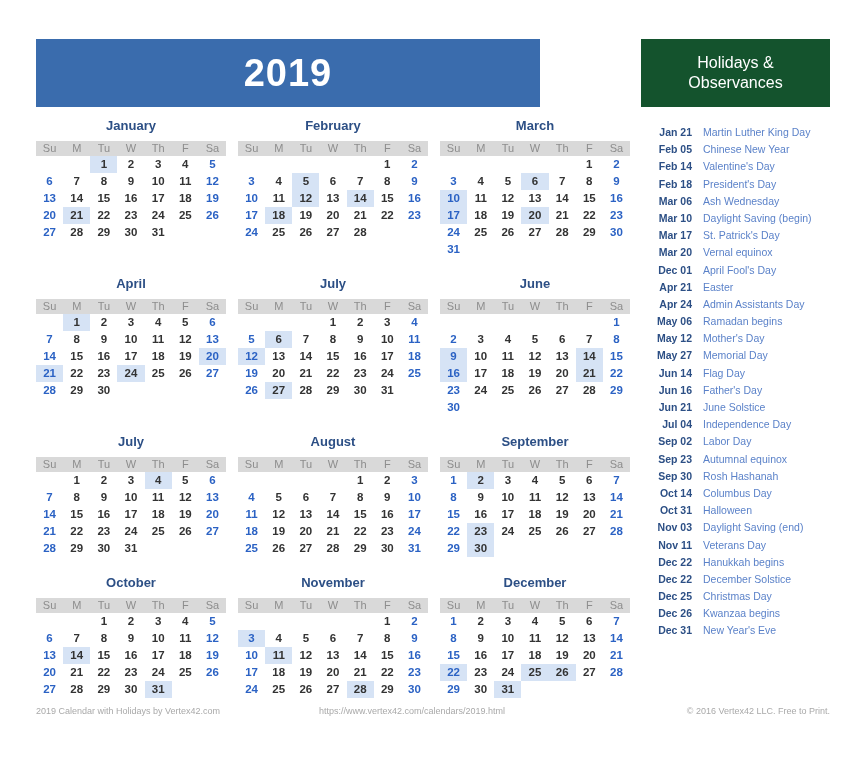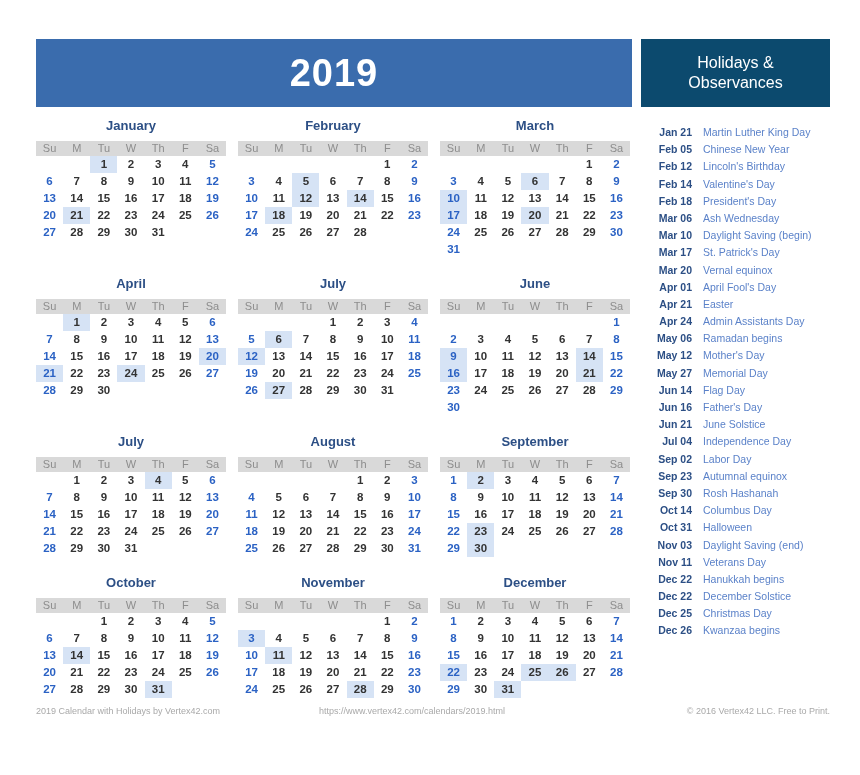"2019" .year-banner { width: 596px -> 504px }
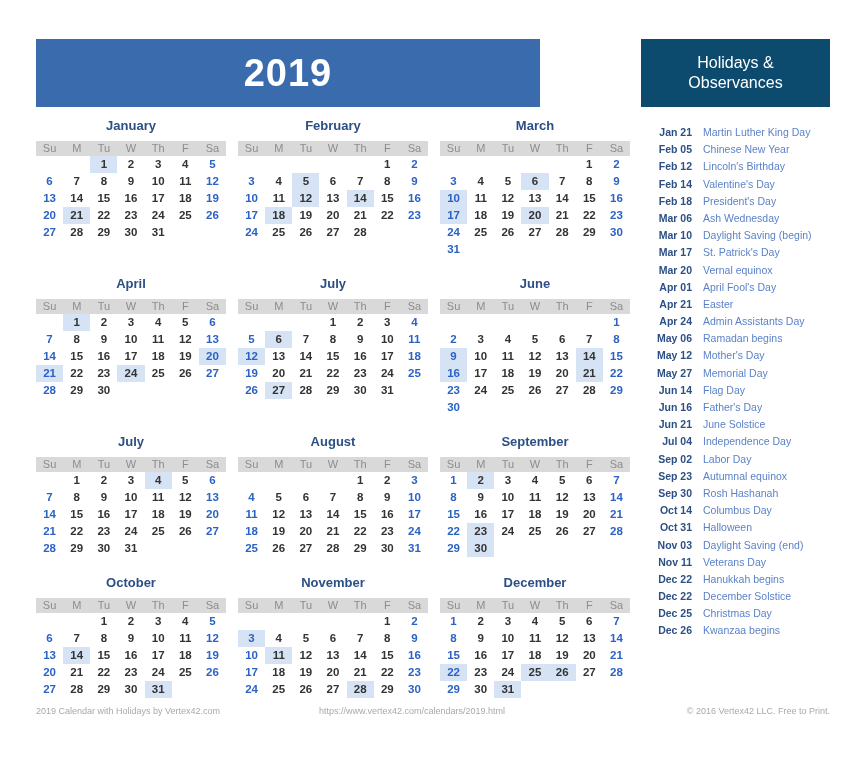"Holidays &" .holiday-banner { background: #0c4a6e -> #14532d }
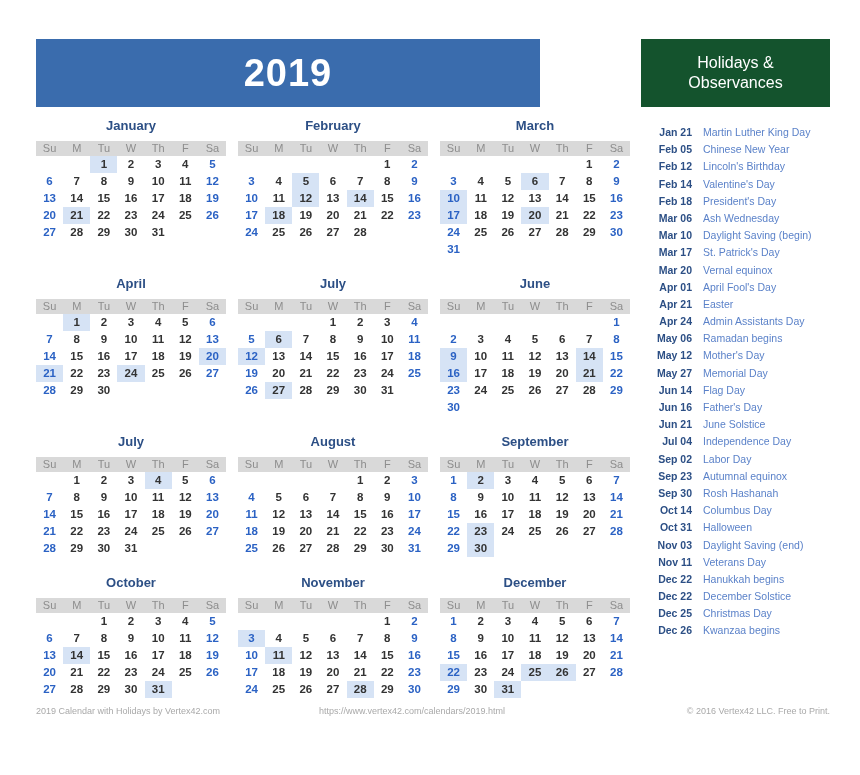"Feb 12" div.holiday-item { html: <div> <div>Feb 12</div> <div>Lincoln's Birthday</div> </div> -> none }
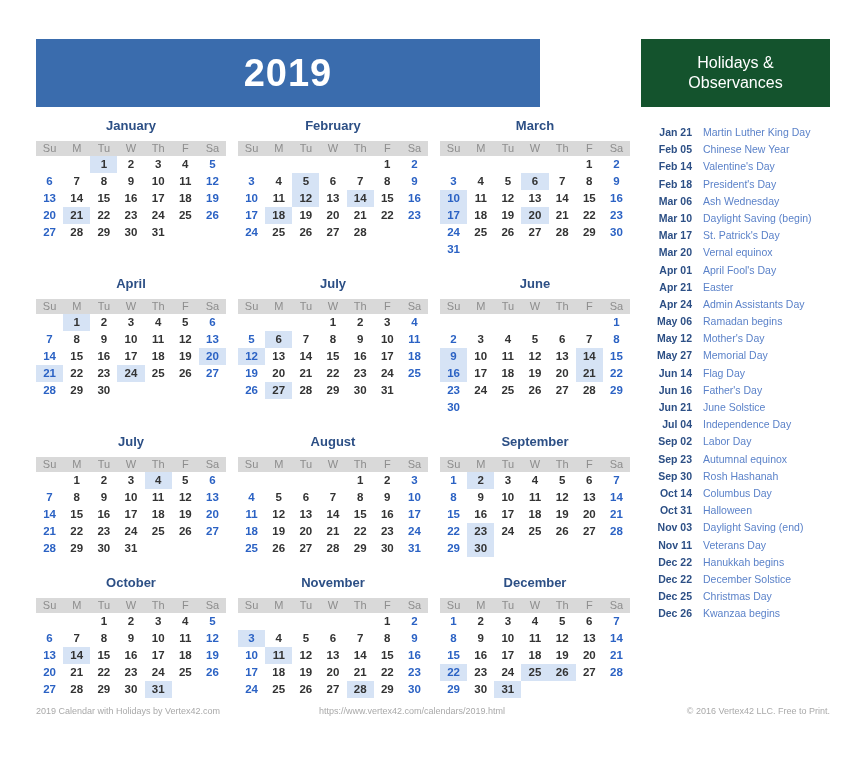"Apr 01" div.h-date { text: Apr -> Dec }
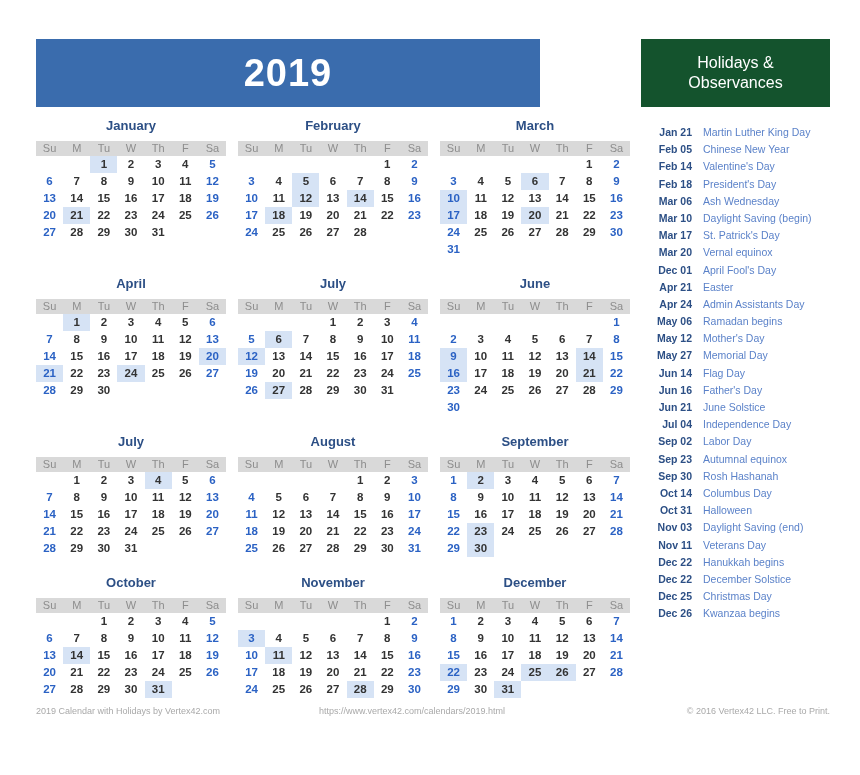"Dec 31" div.holiday-item { html: none -> <div> <div>Dec 31</div> <div>New Year's Eve</div> </div> }
